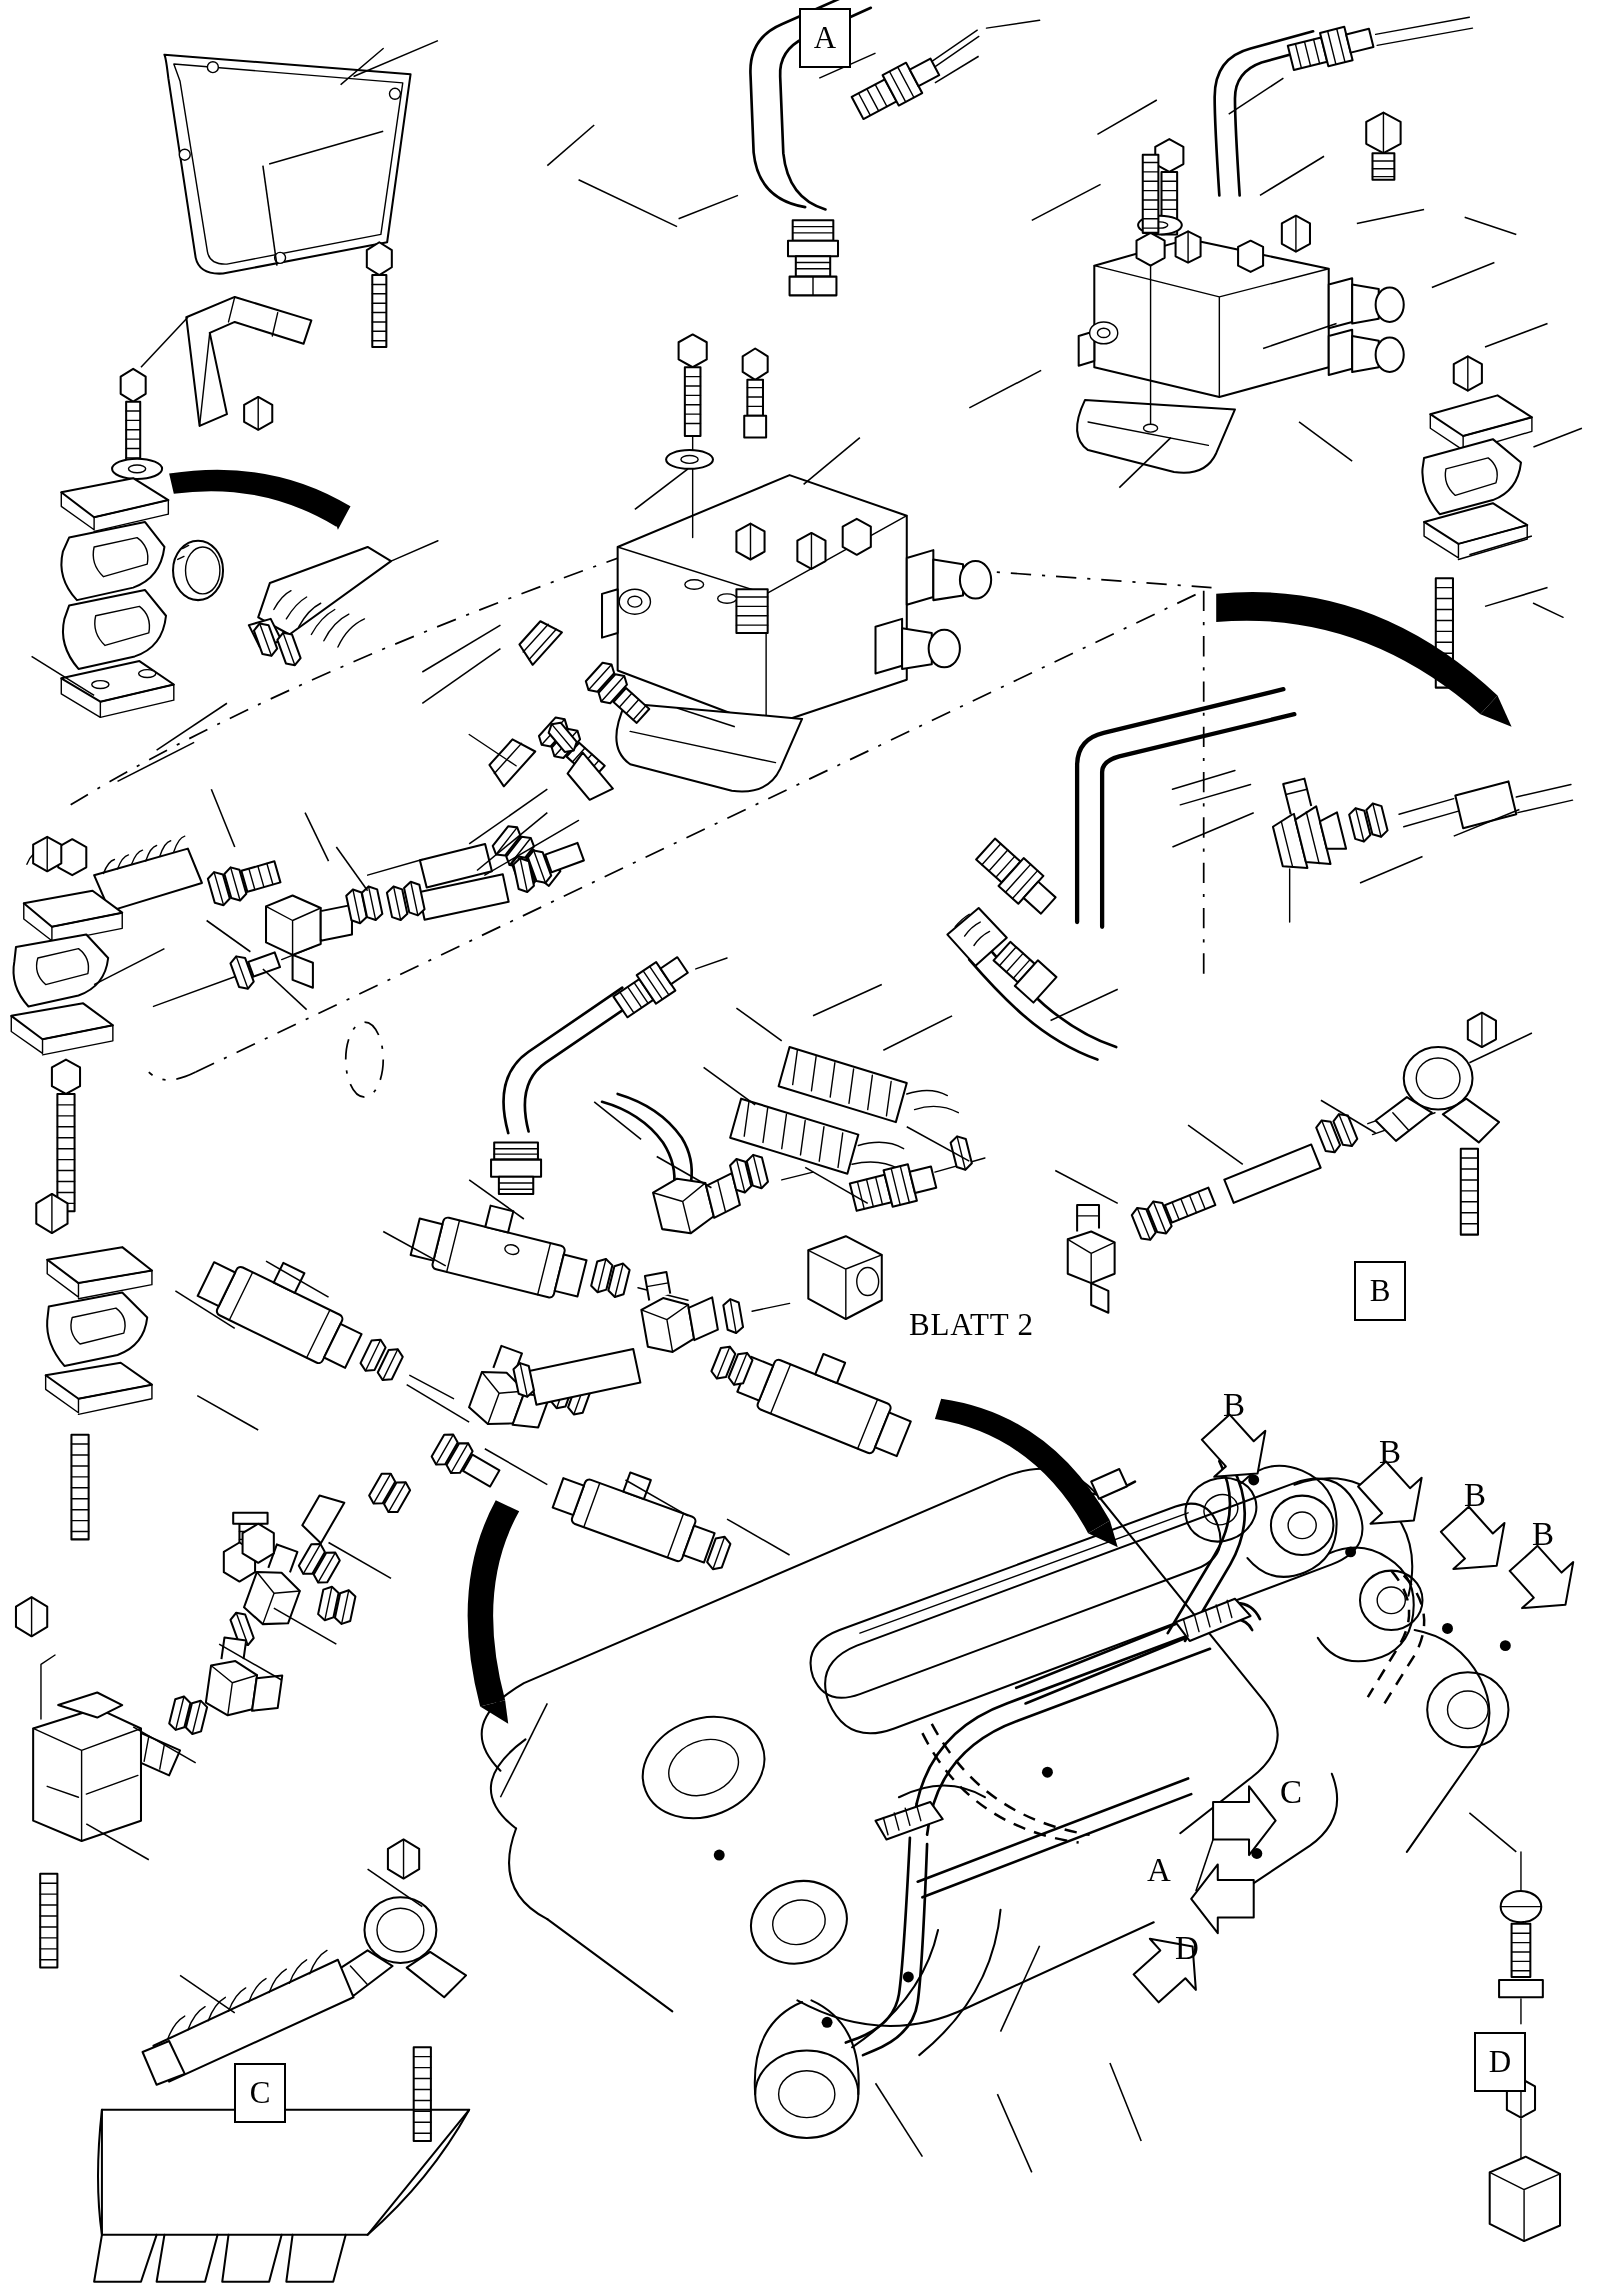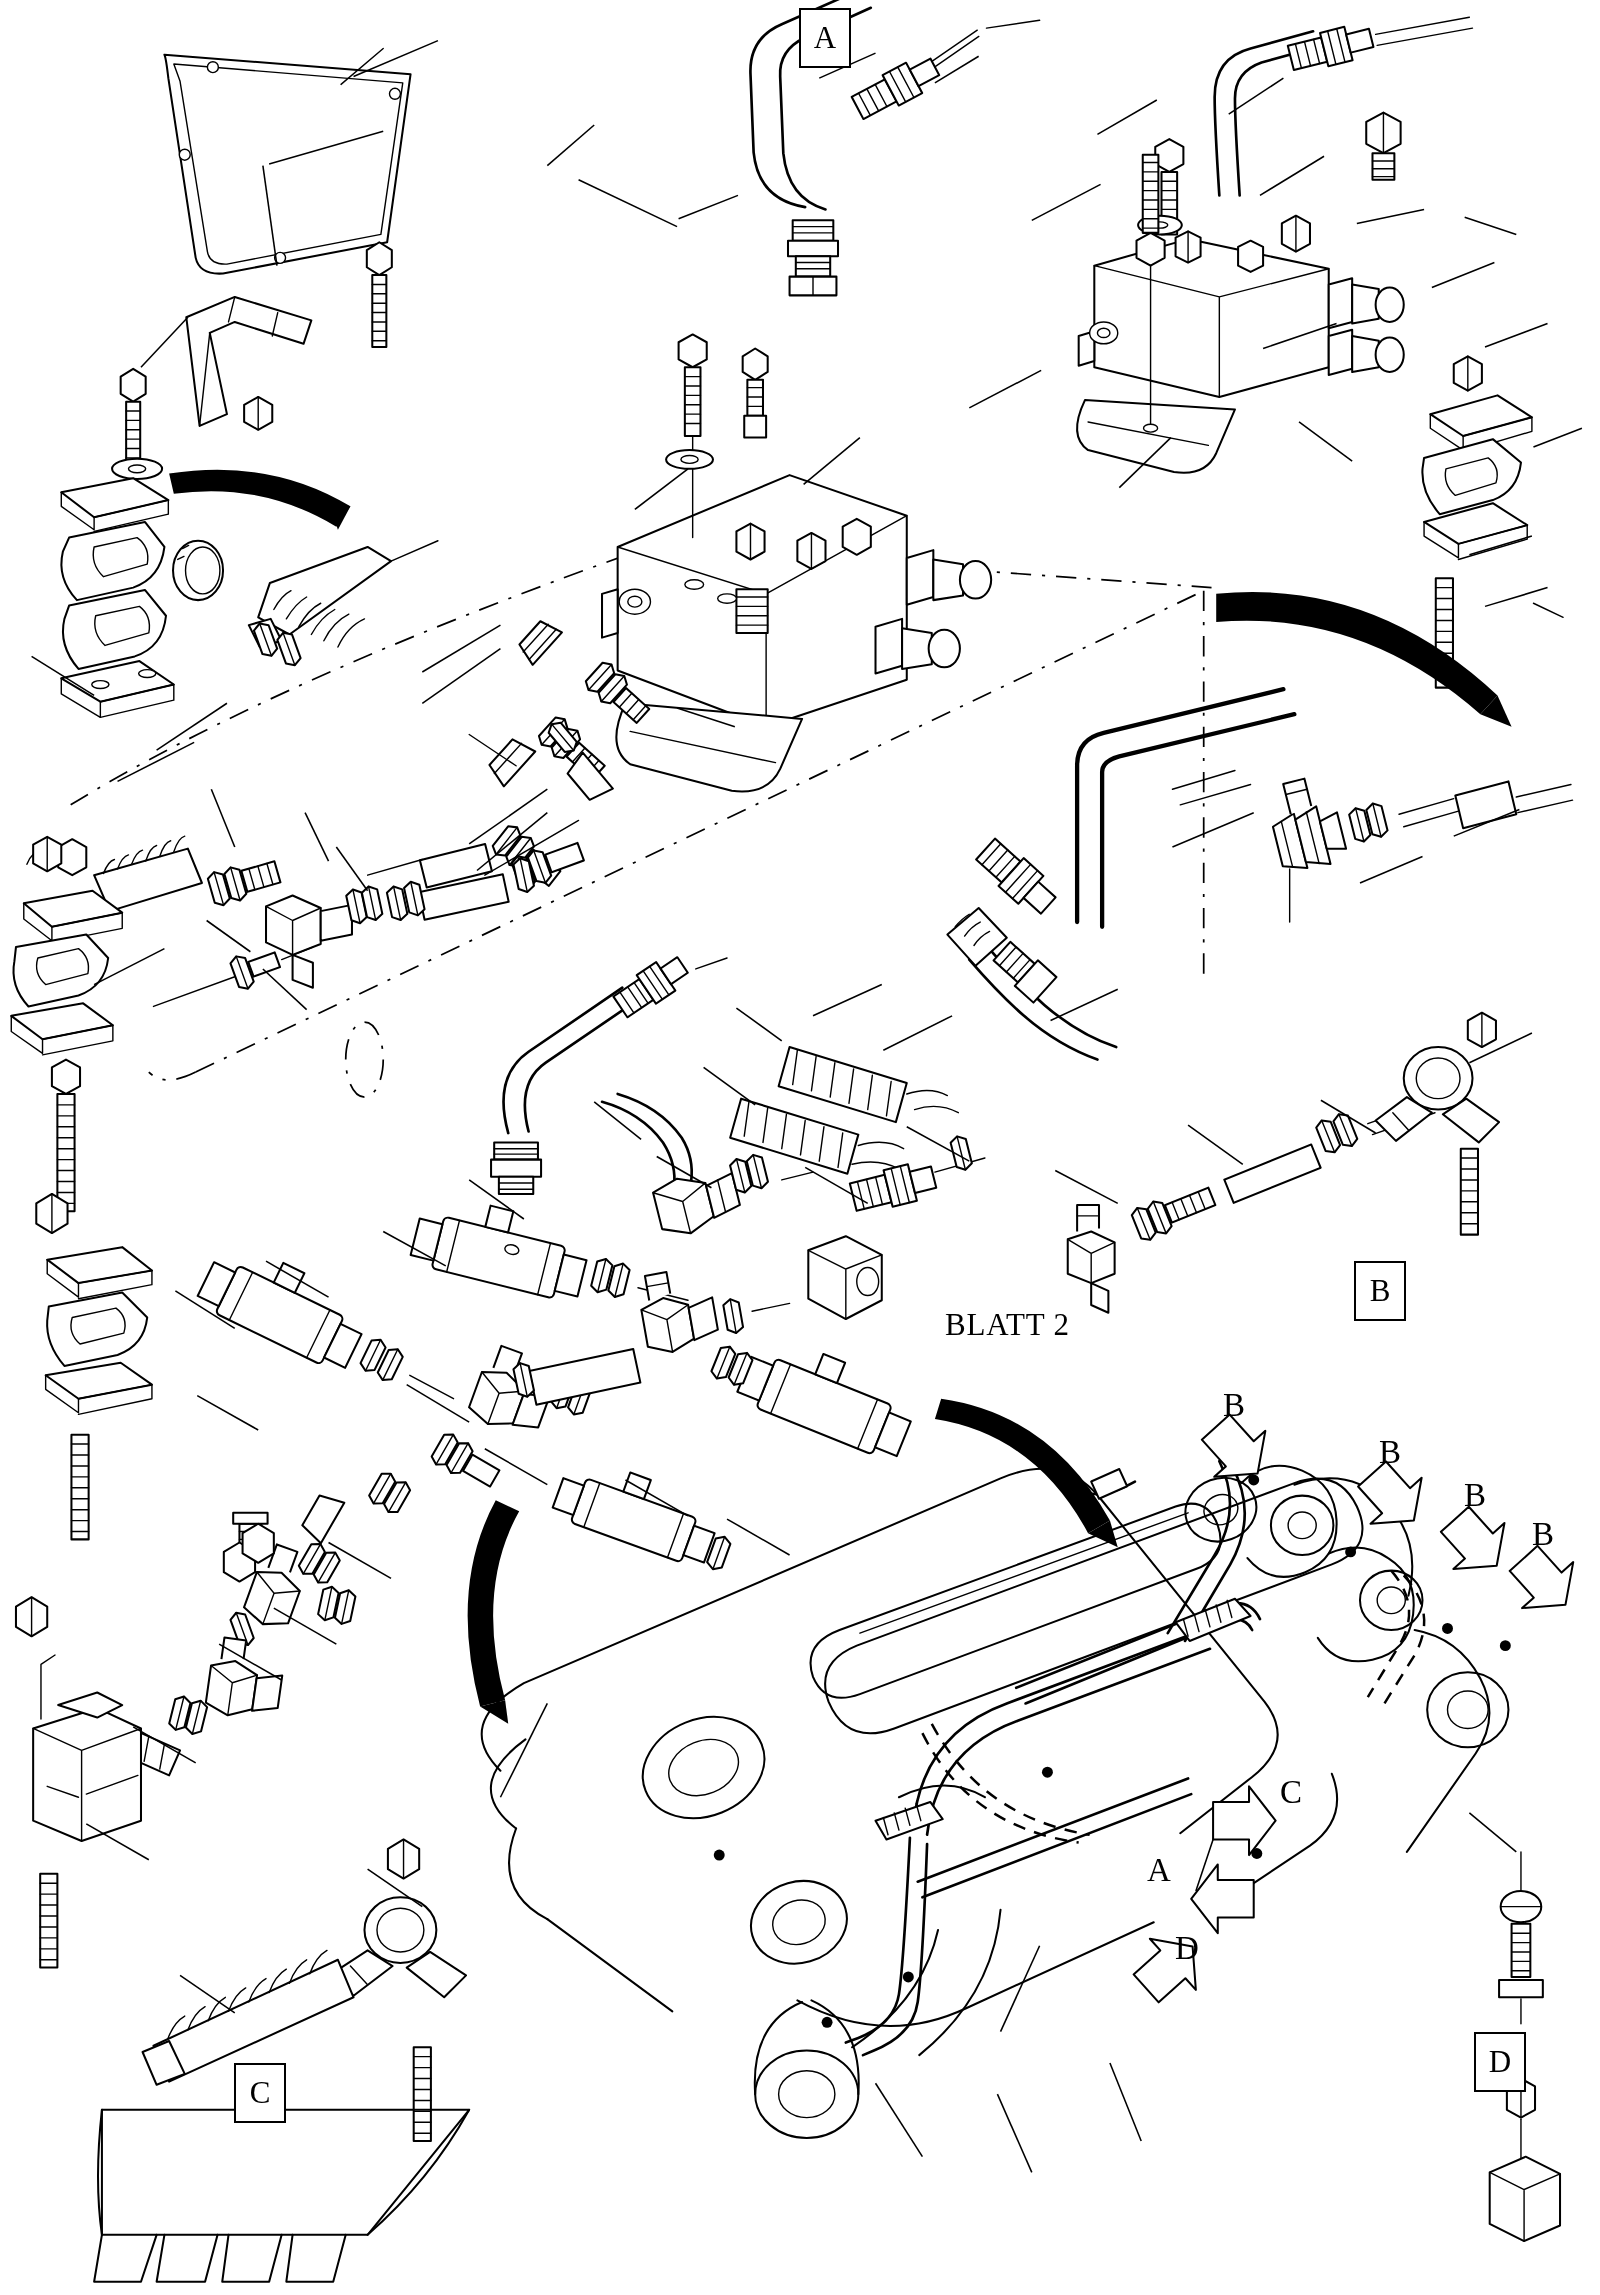"BLATT 2" div.sheet-ref { left: 945px -> 909px }
